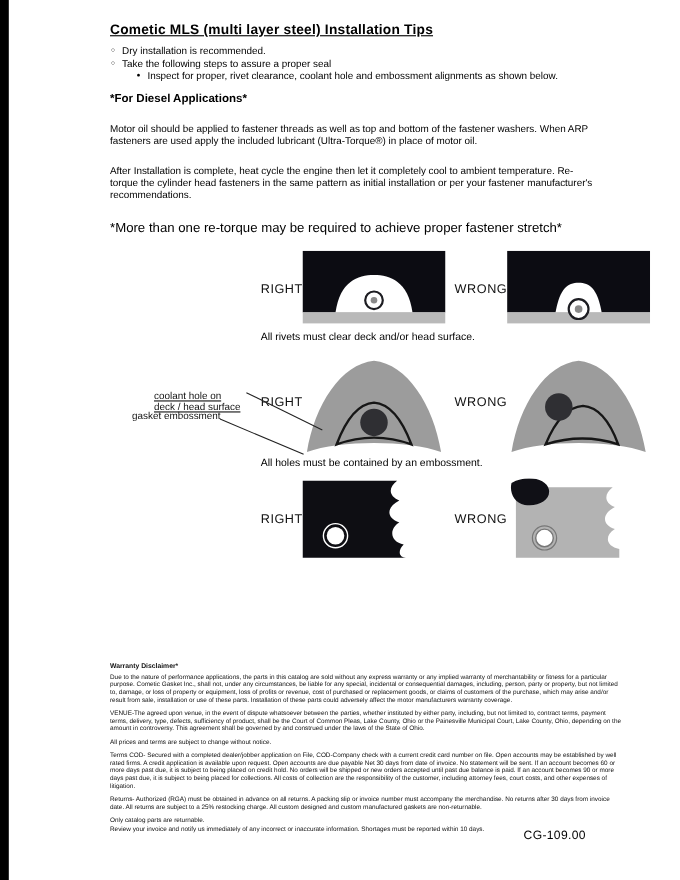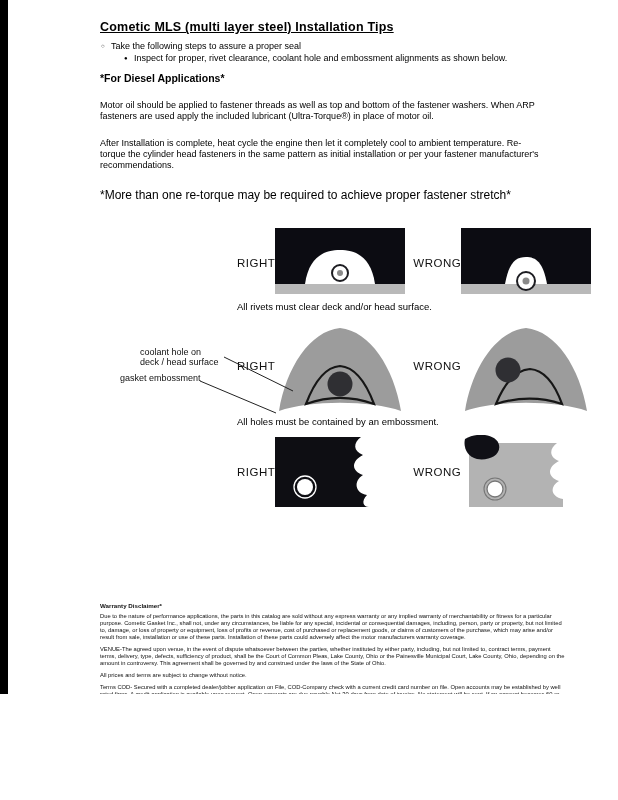"Cometic MLS (multi layer steel)" .page { height: 694px -> 800px }
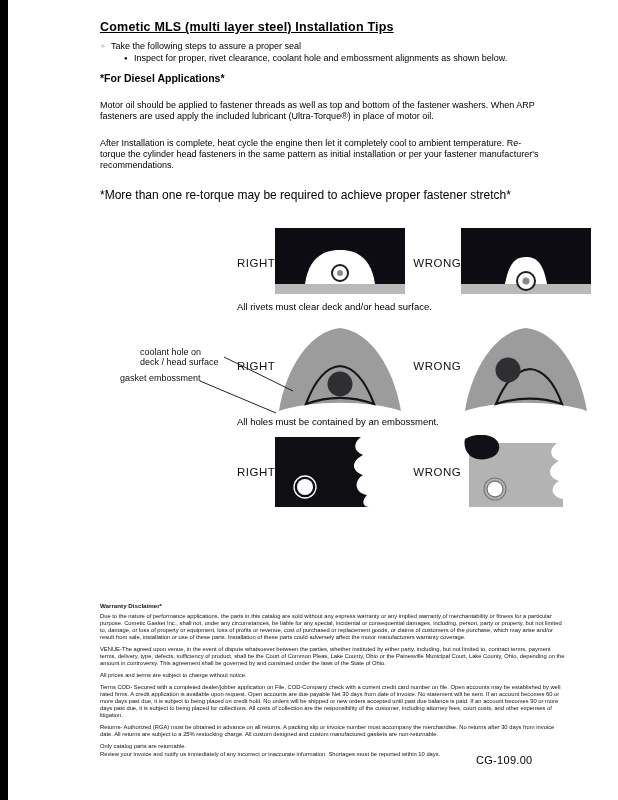"Dry installation is recommended." li { html: none -> <li>Dry installation is recommended.</li> }
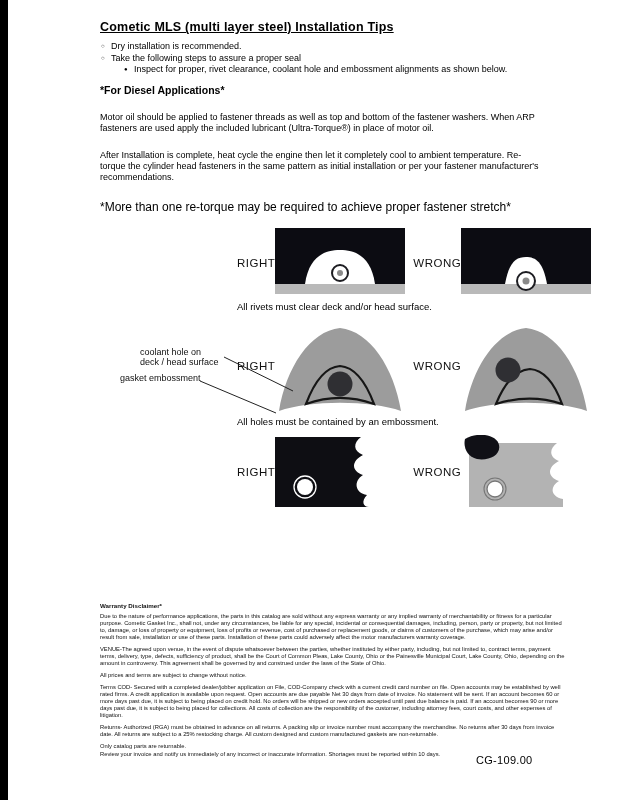"coolant hole on" .ann-a { text-decoration: none -> underline; top: 26px -> 34px }
